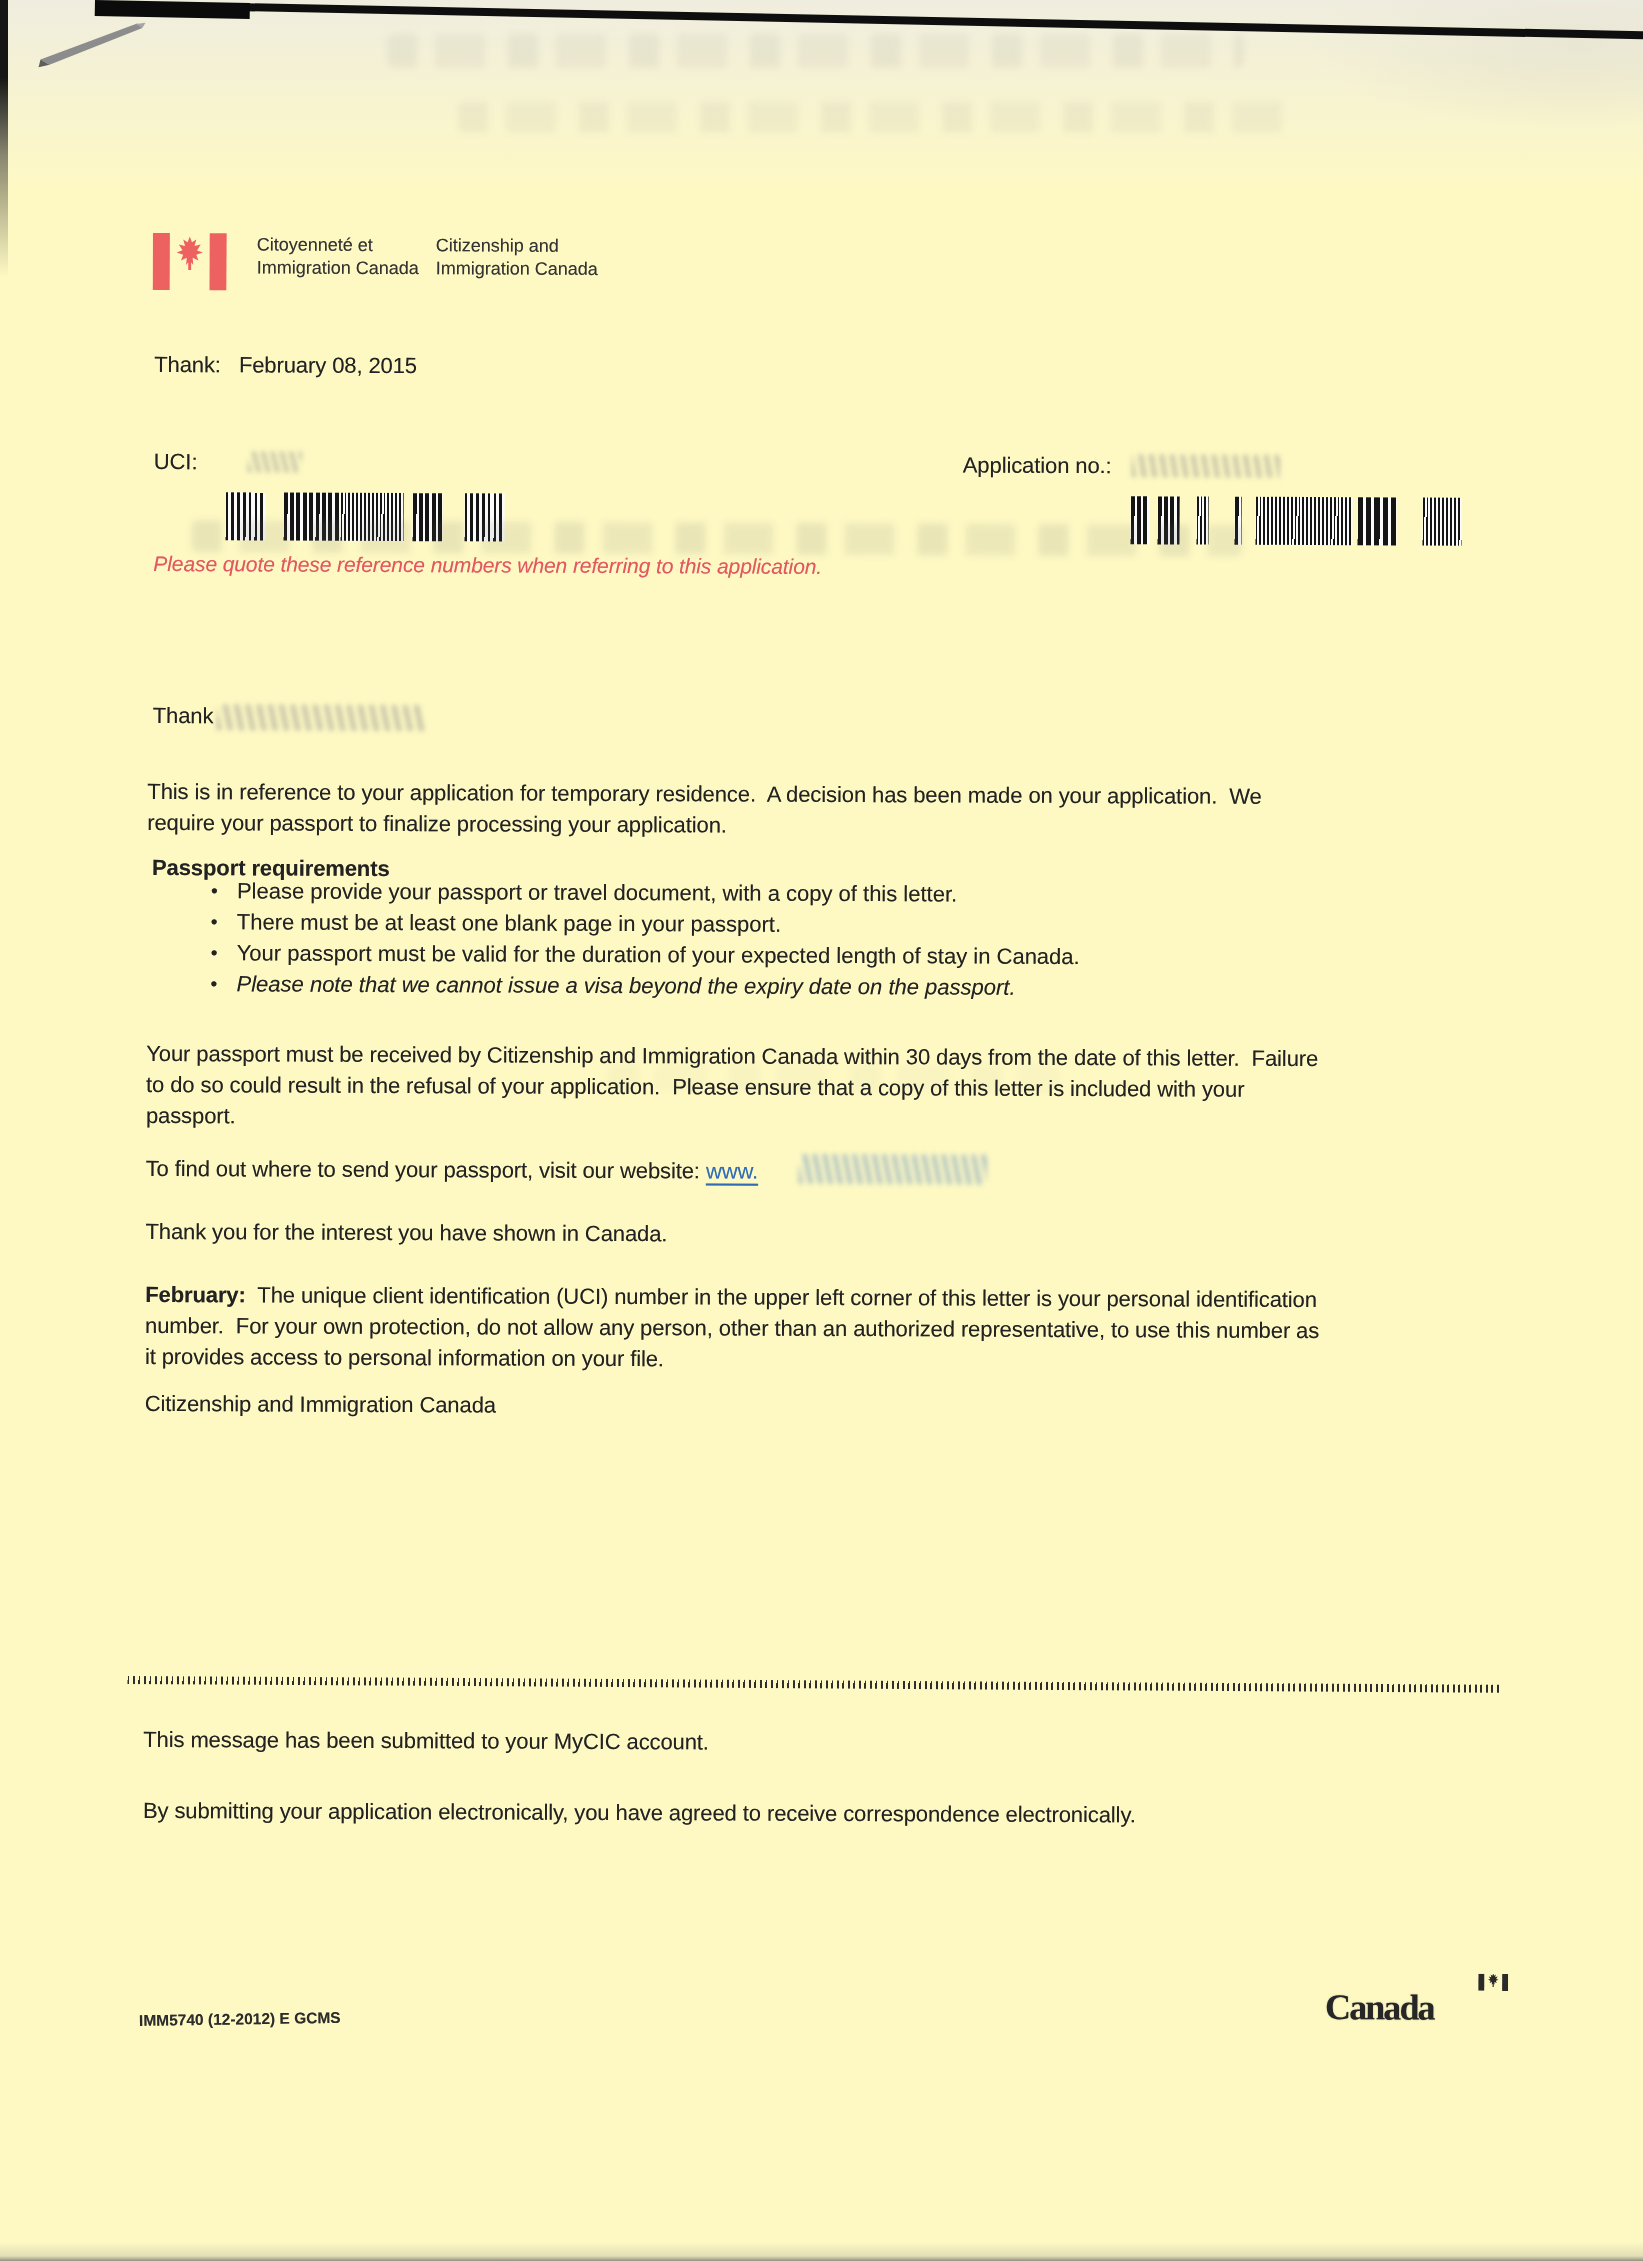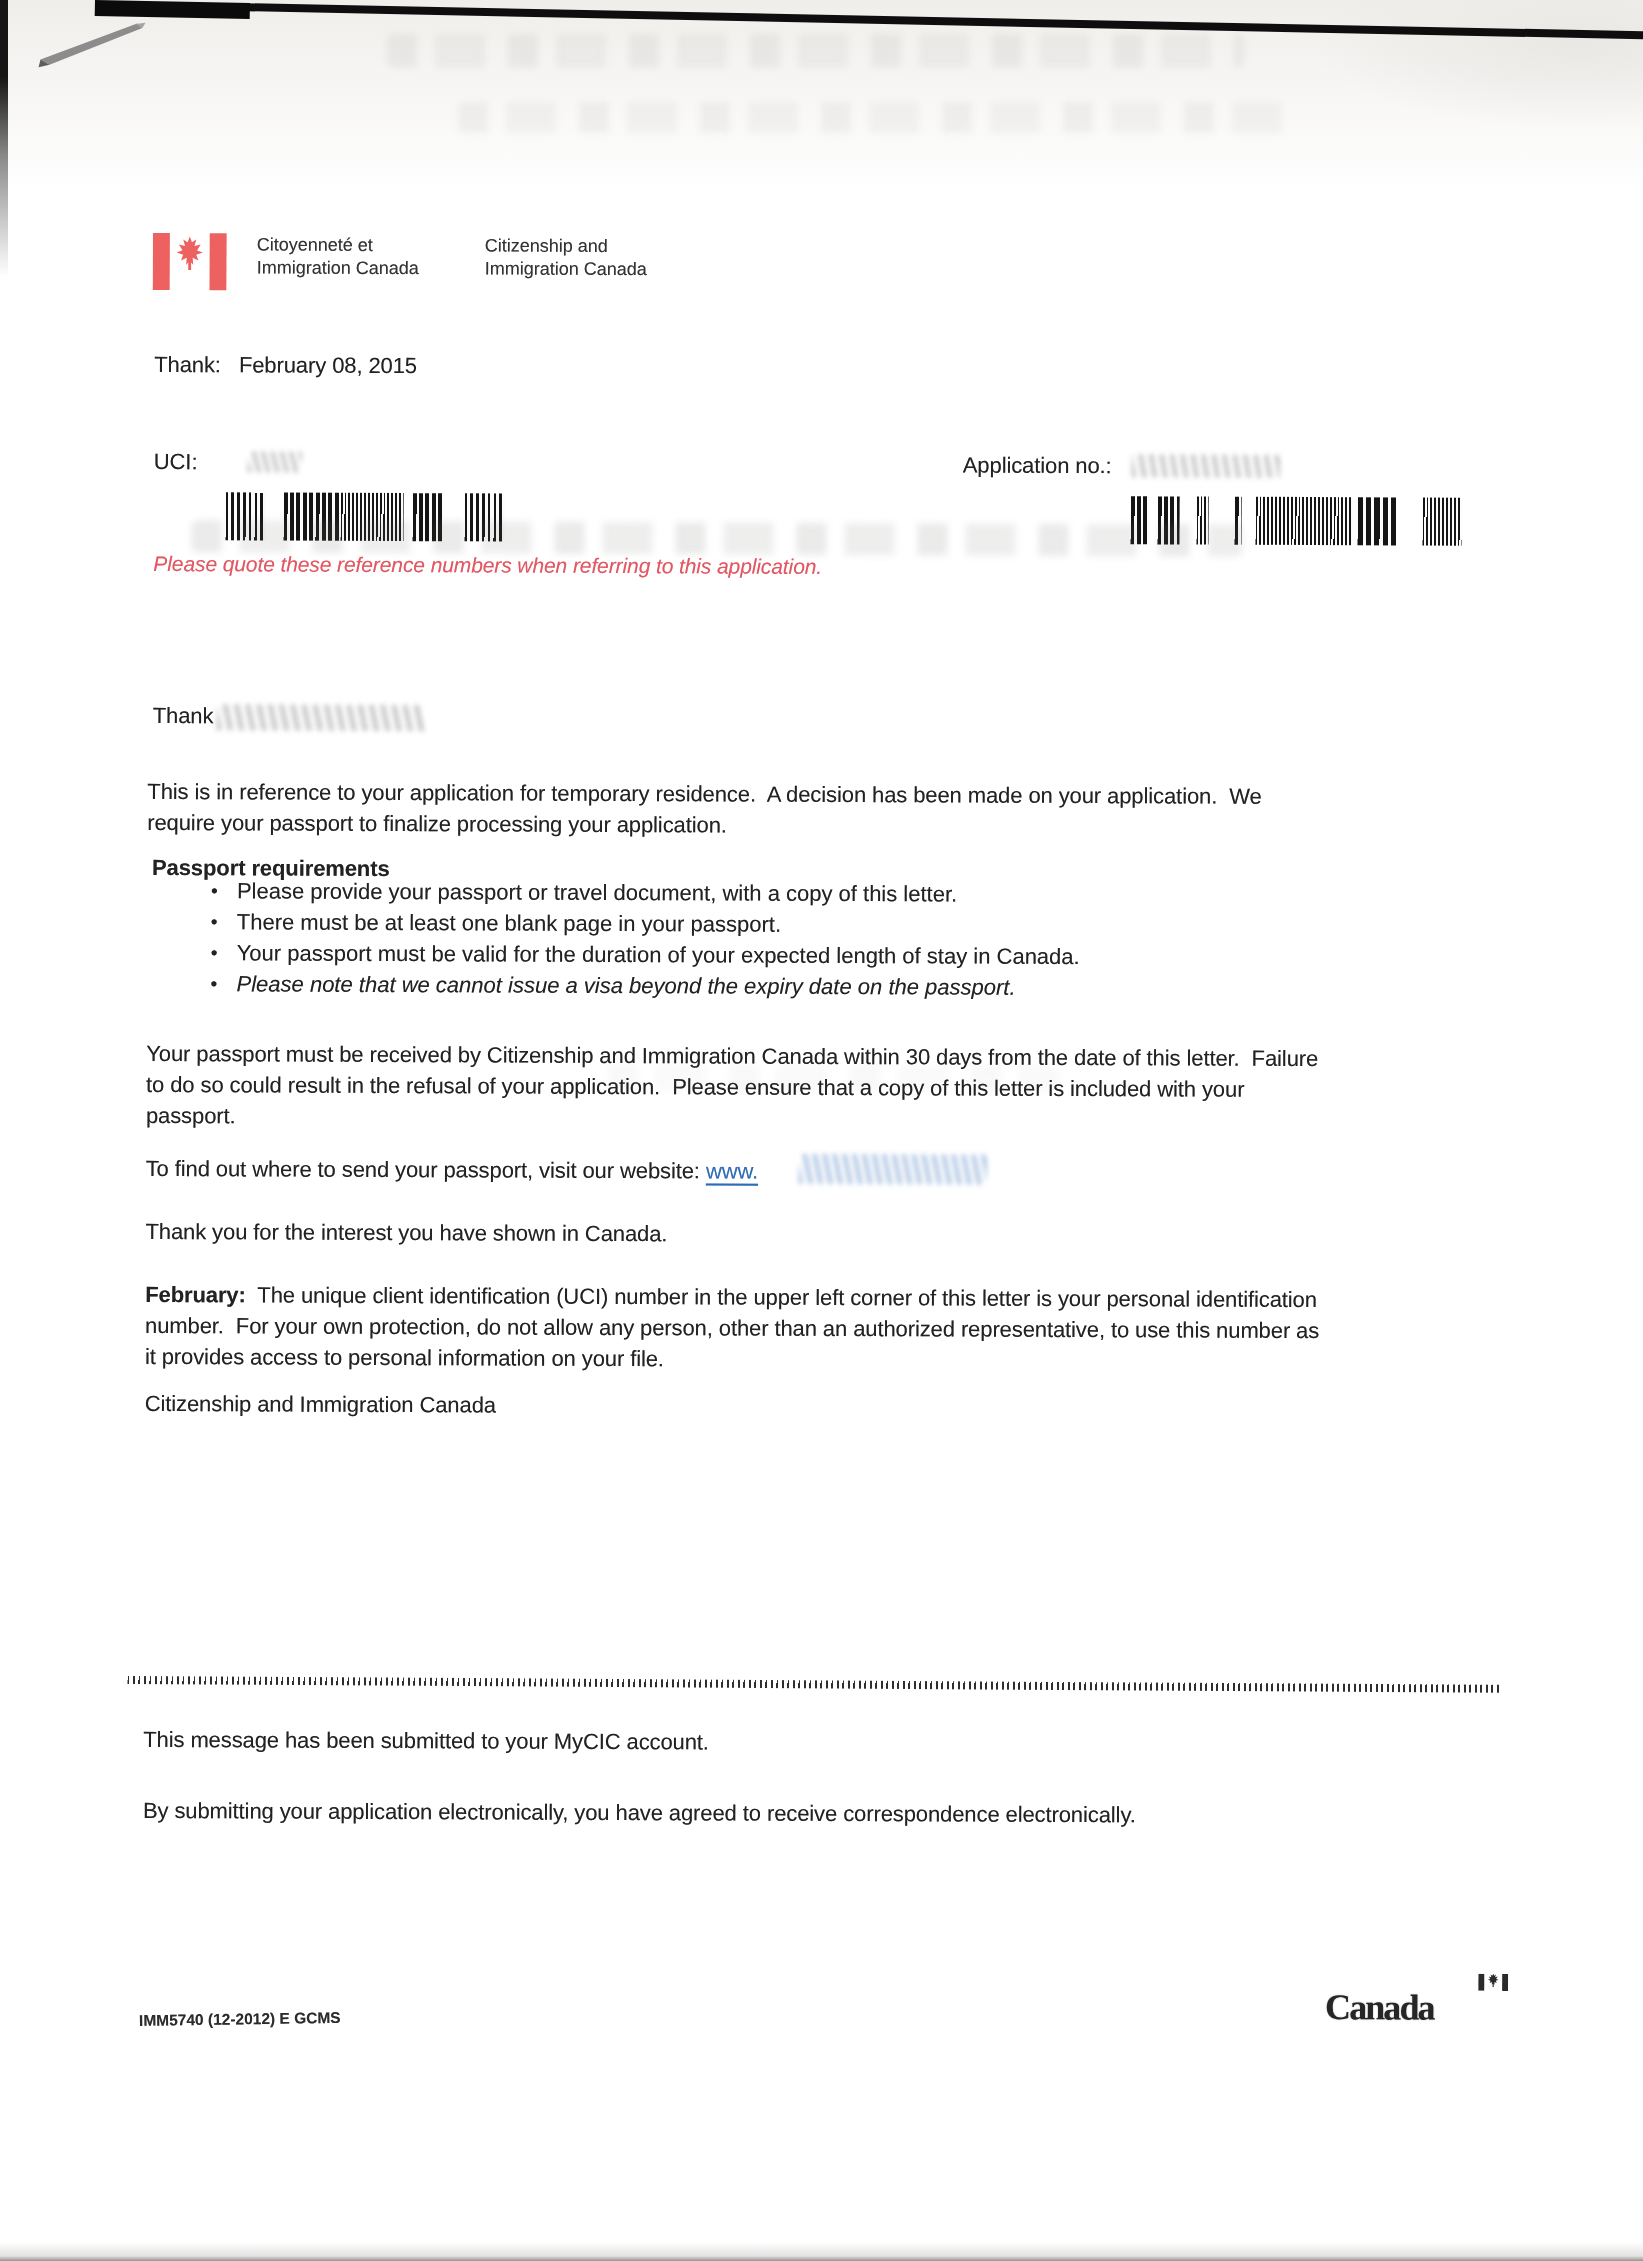"Citoyenneté et" .page { background: #ffffff -> #fef9c3 }
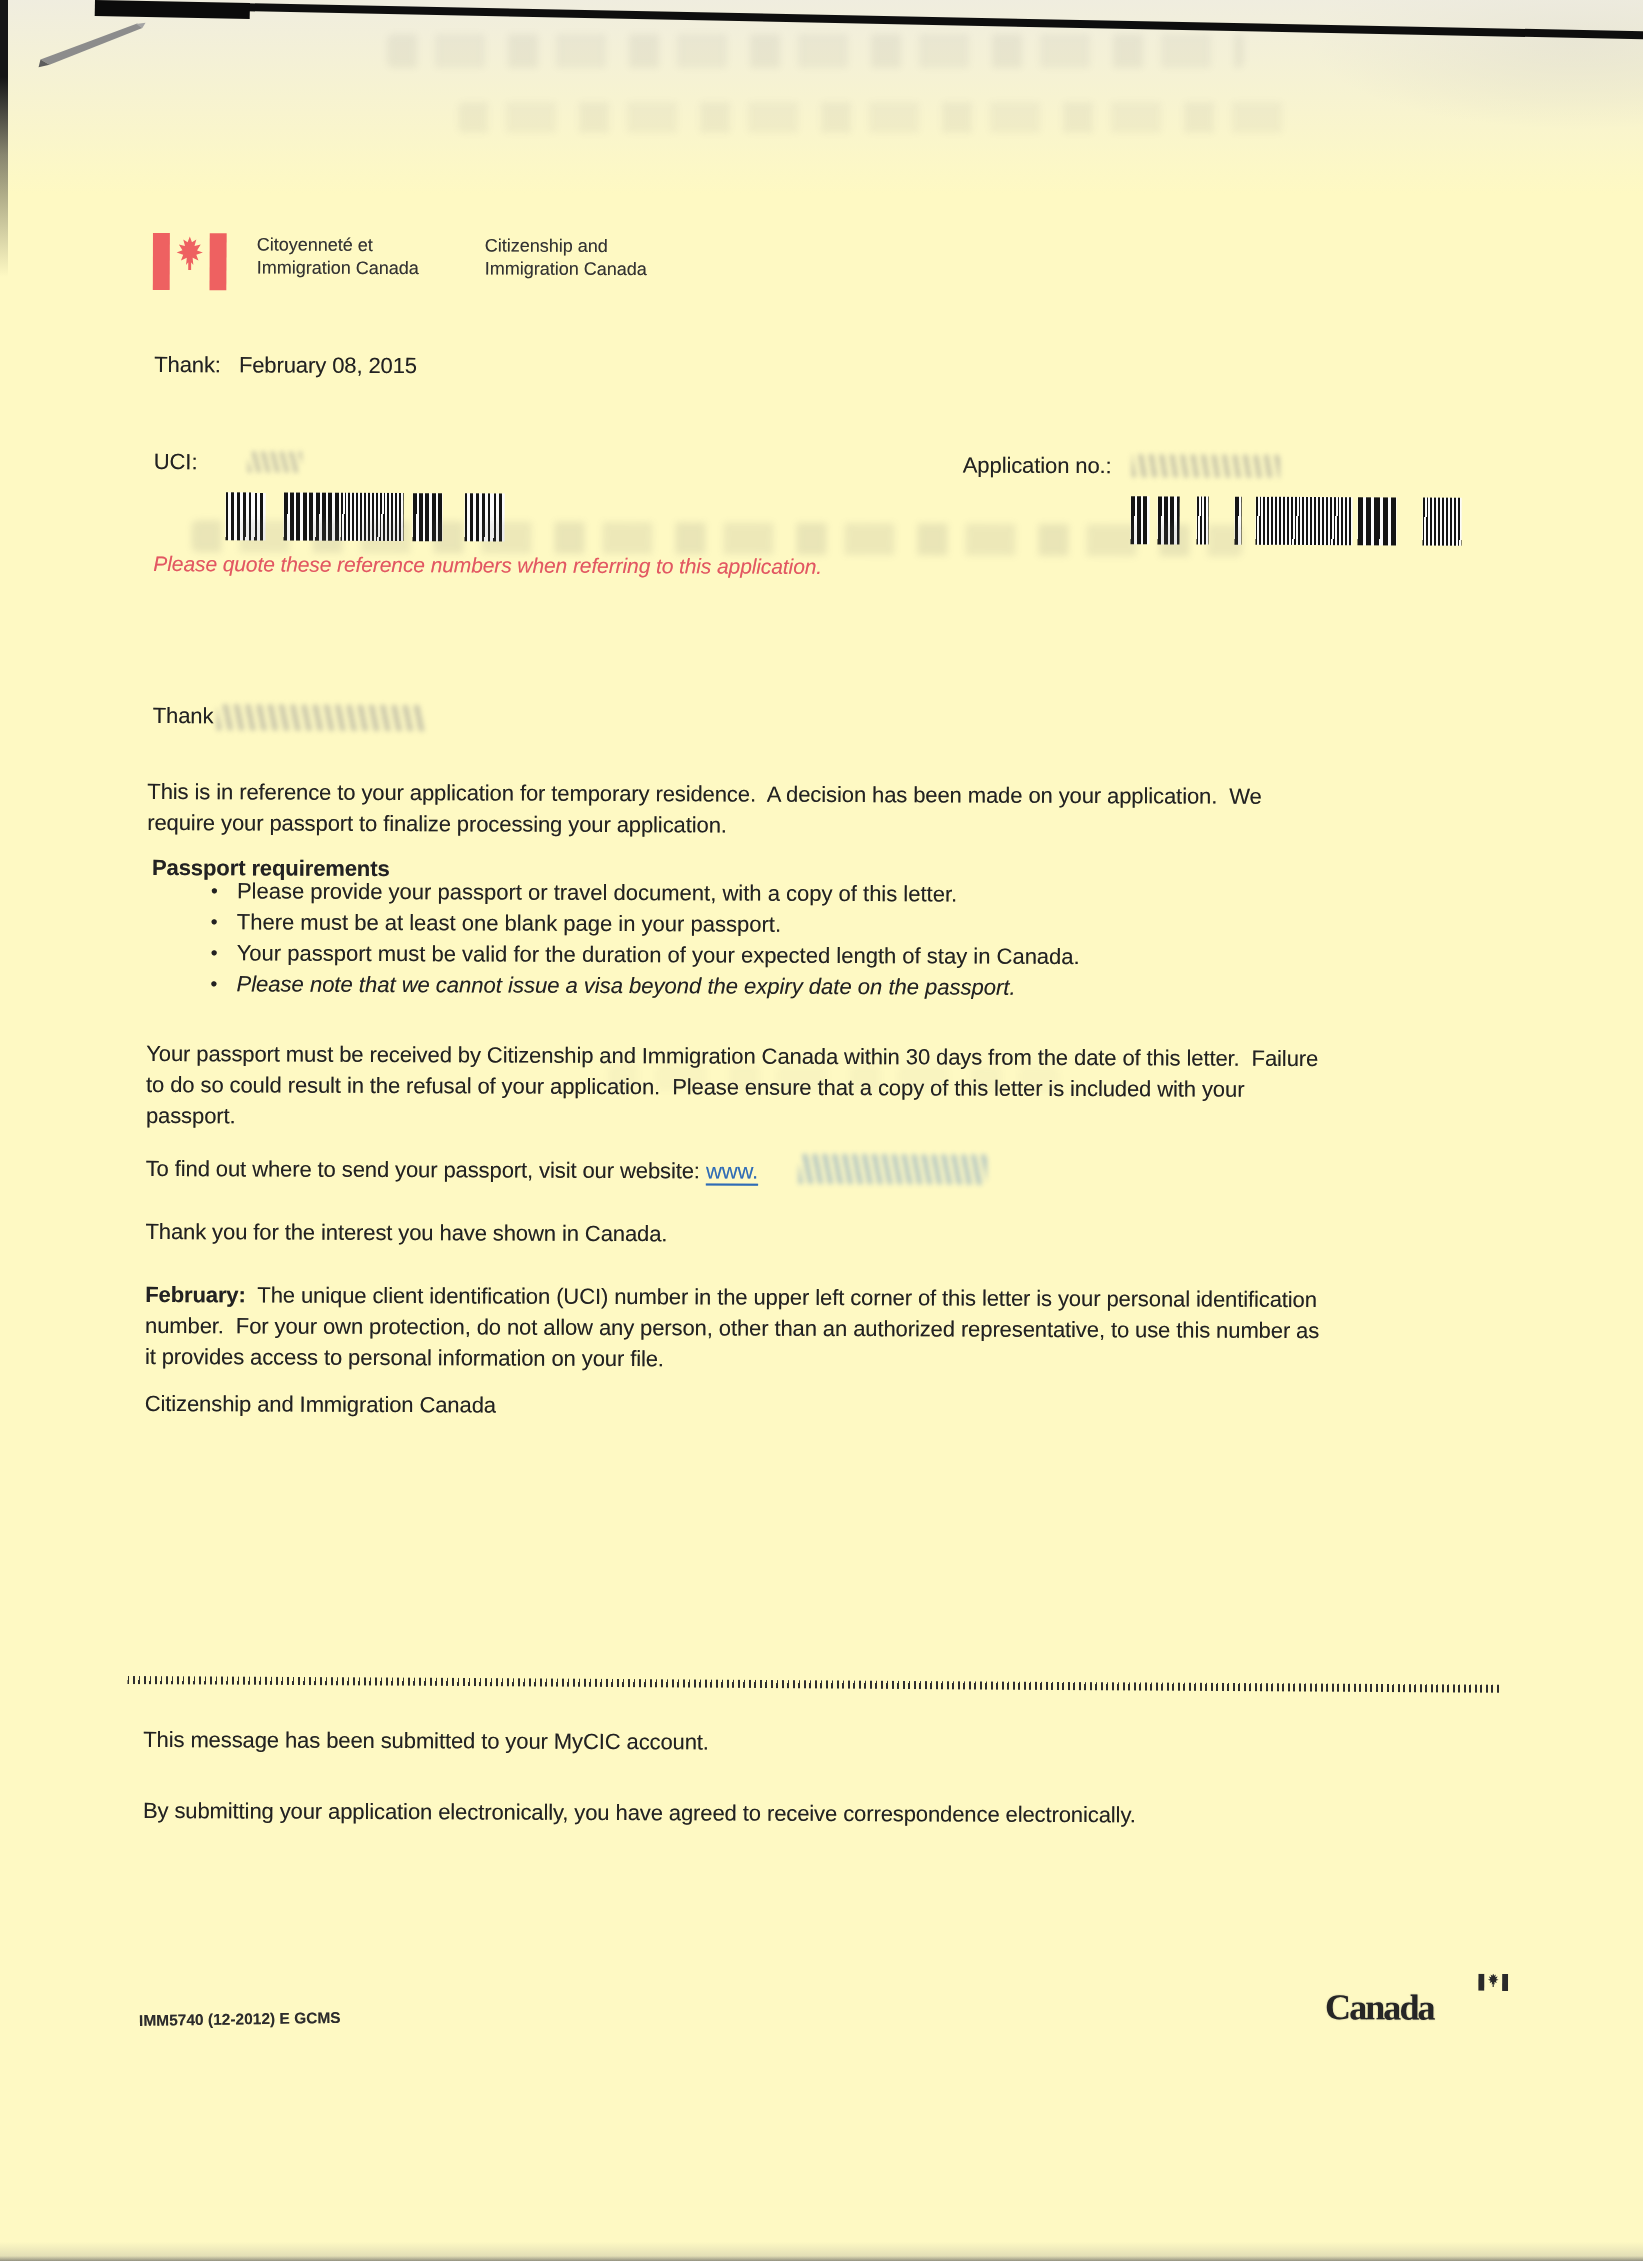"Citizenship and" .logo-en { left: 485px -> 436px }
